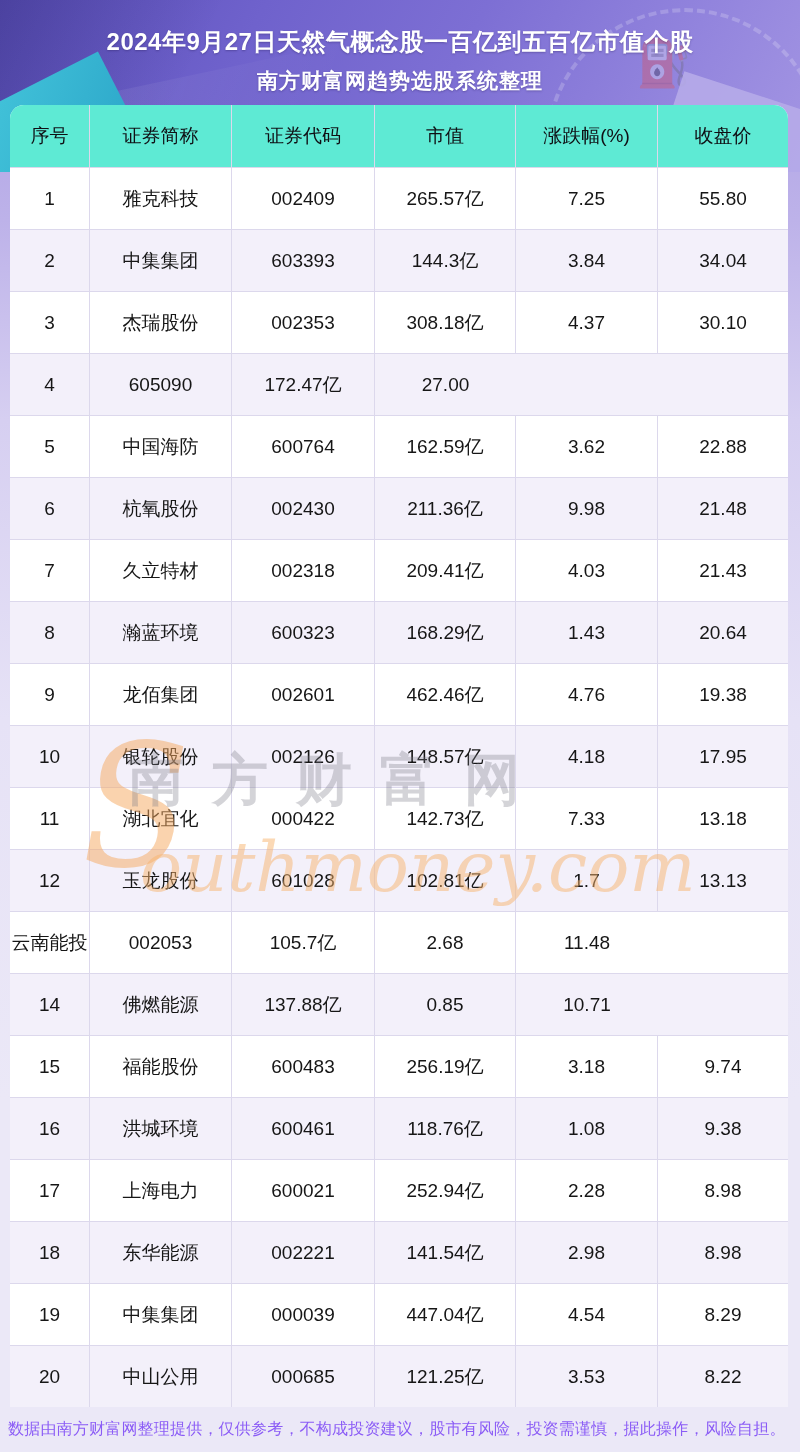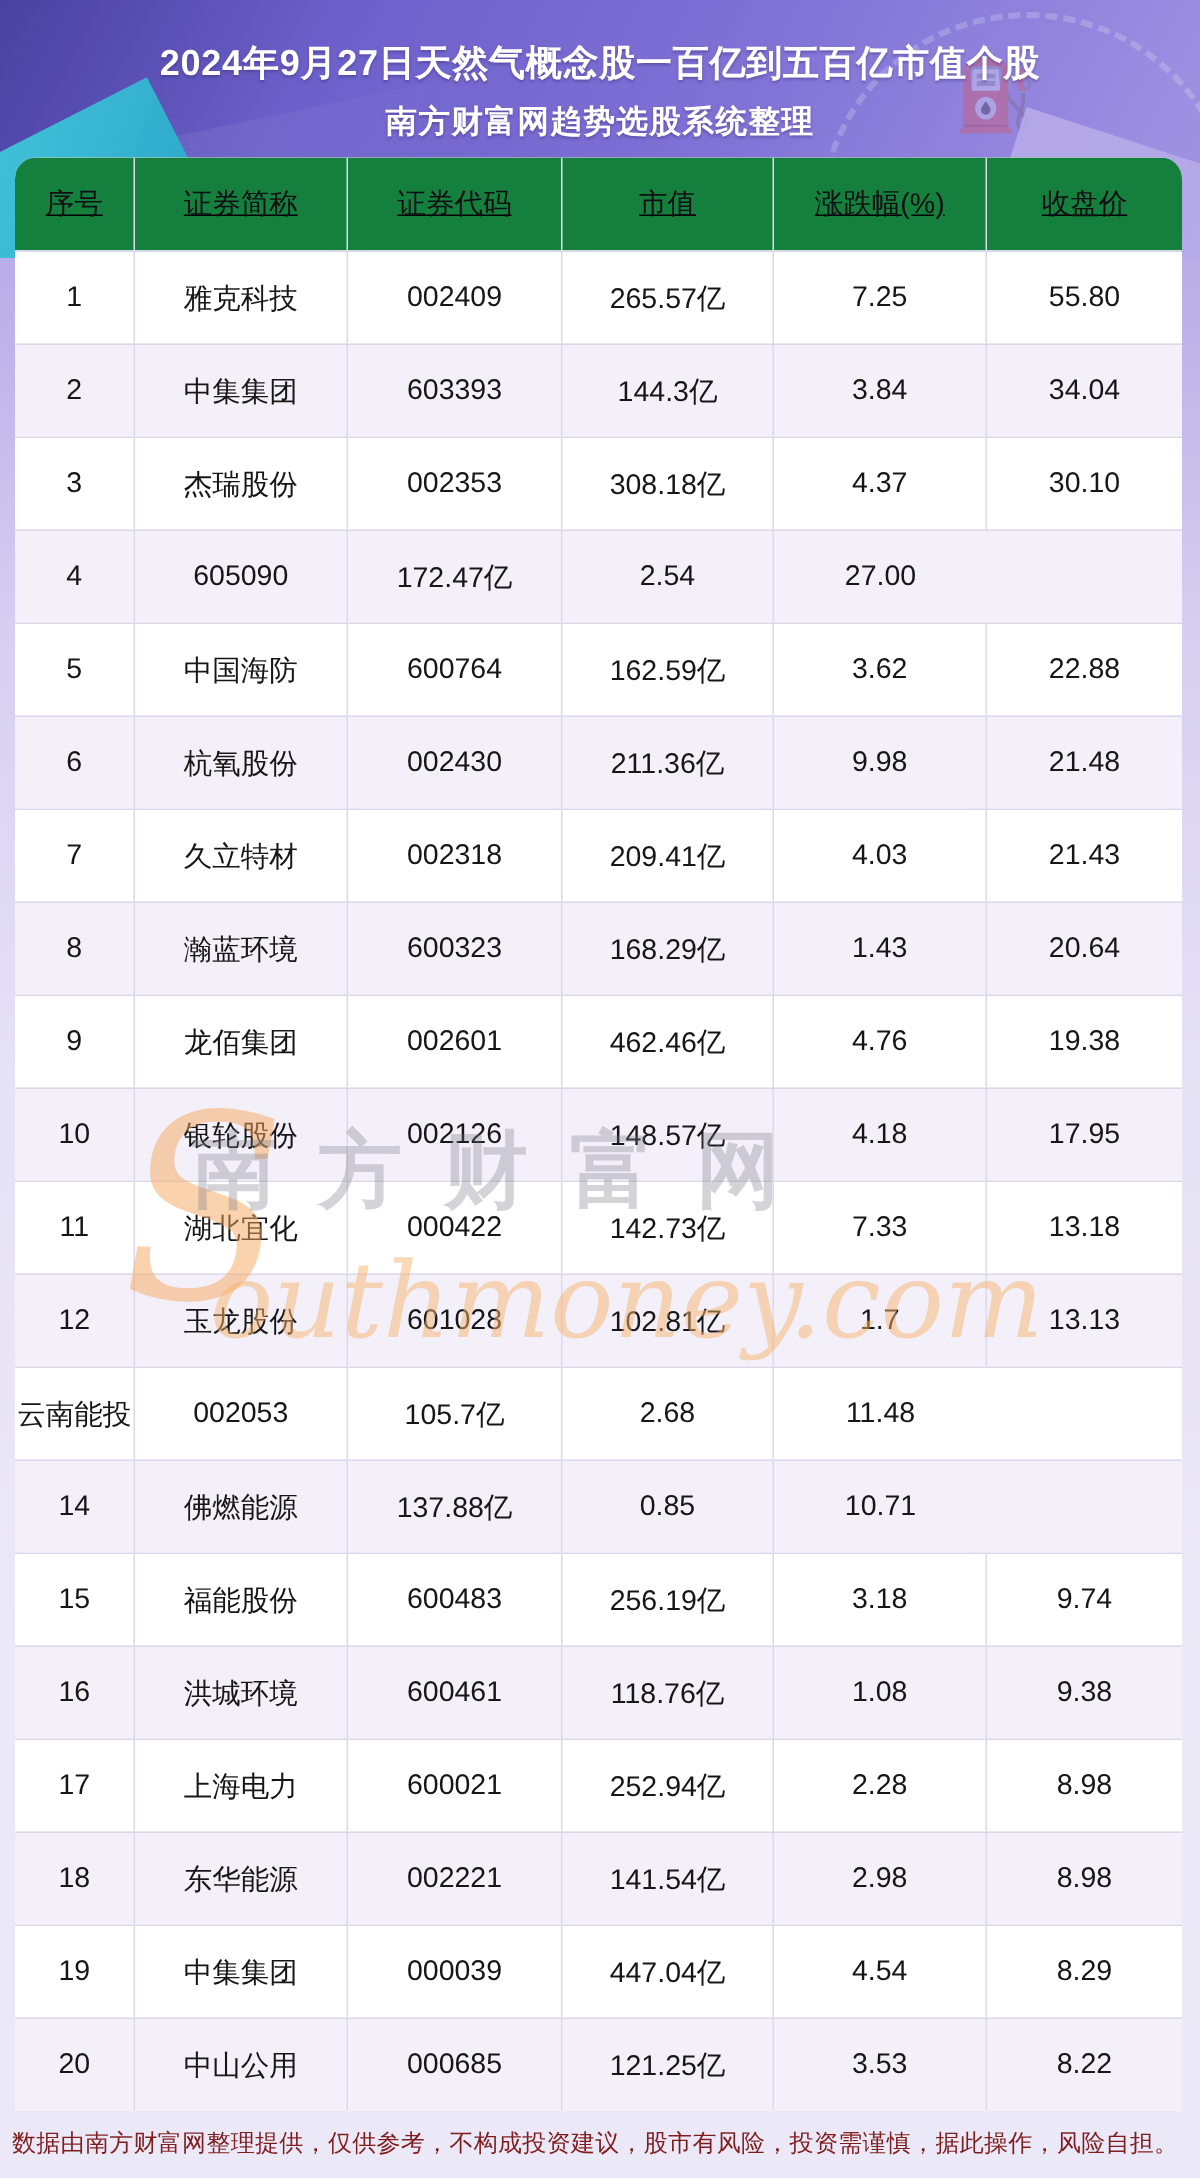"序号" .thead-row { background: #15803d -> #5eead4; text-decoration: underline -> none }
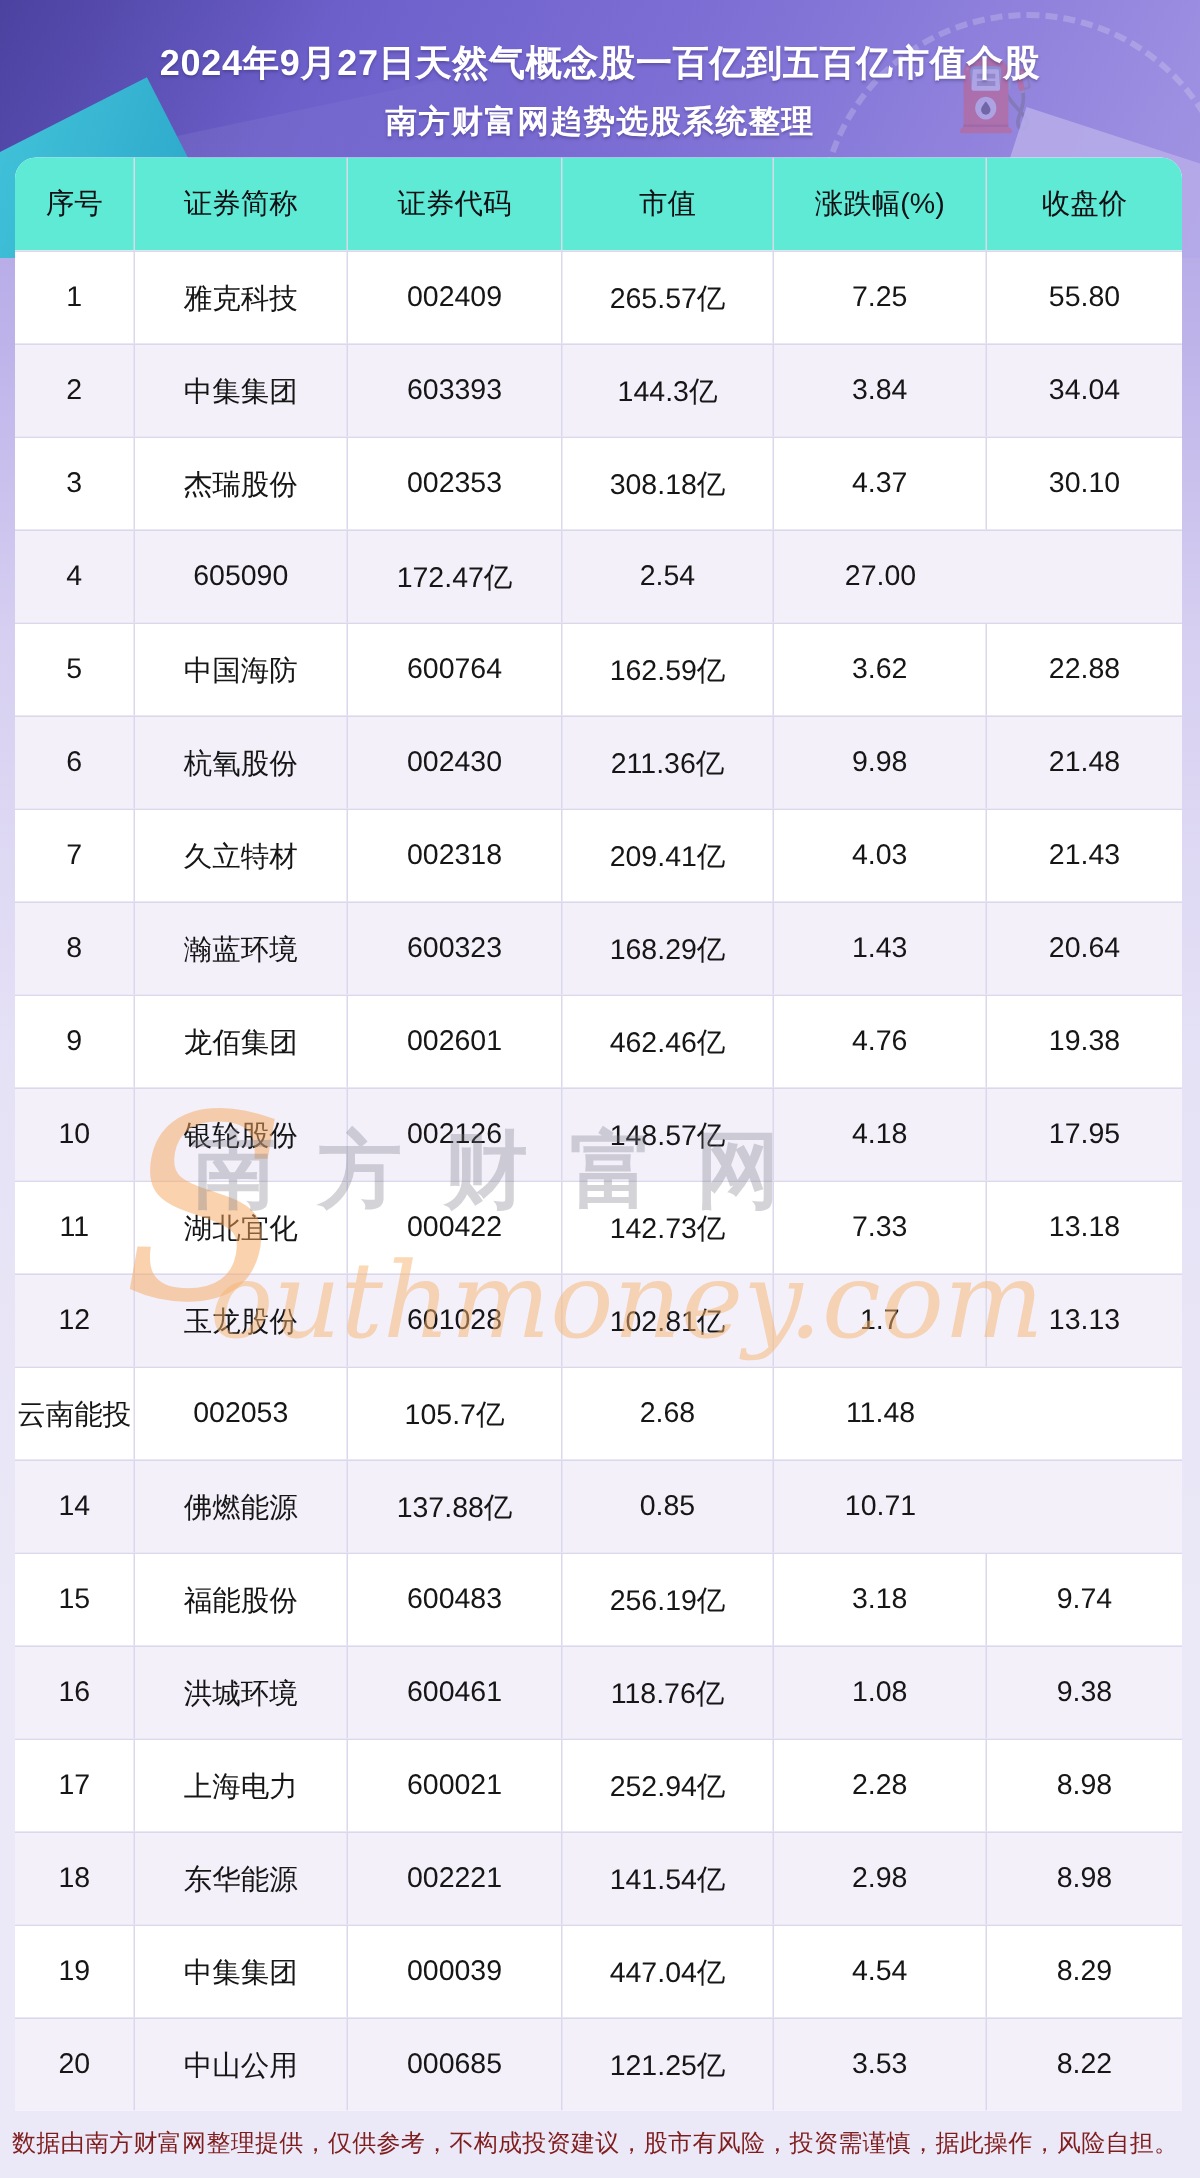"2.54" div.td { html: <div>2.54</div> -> none }
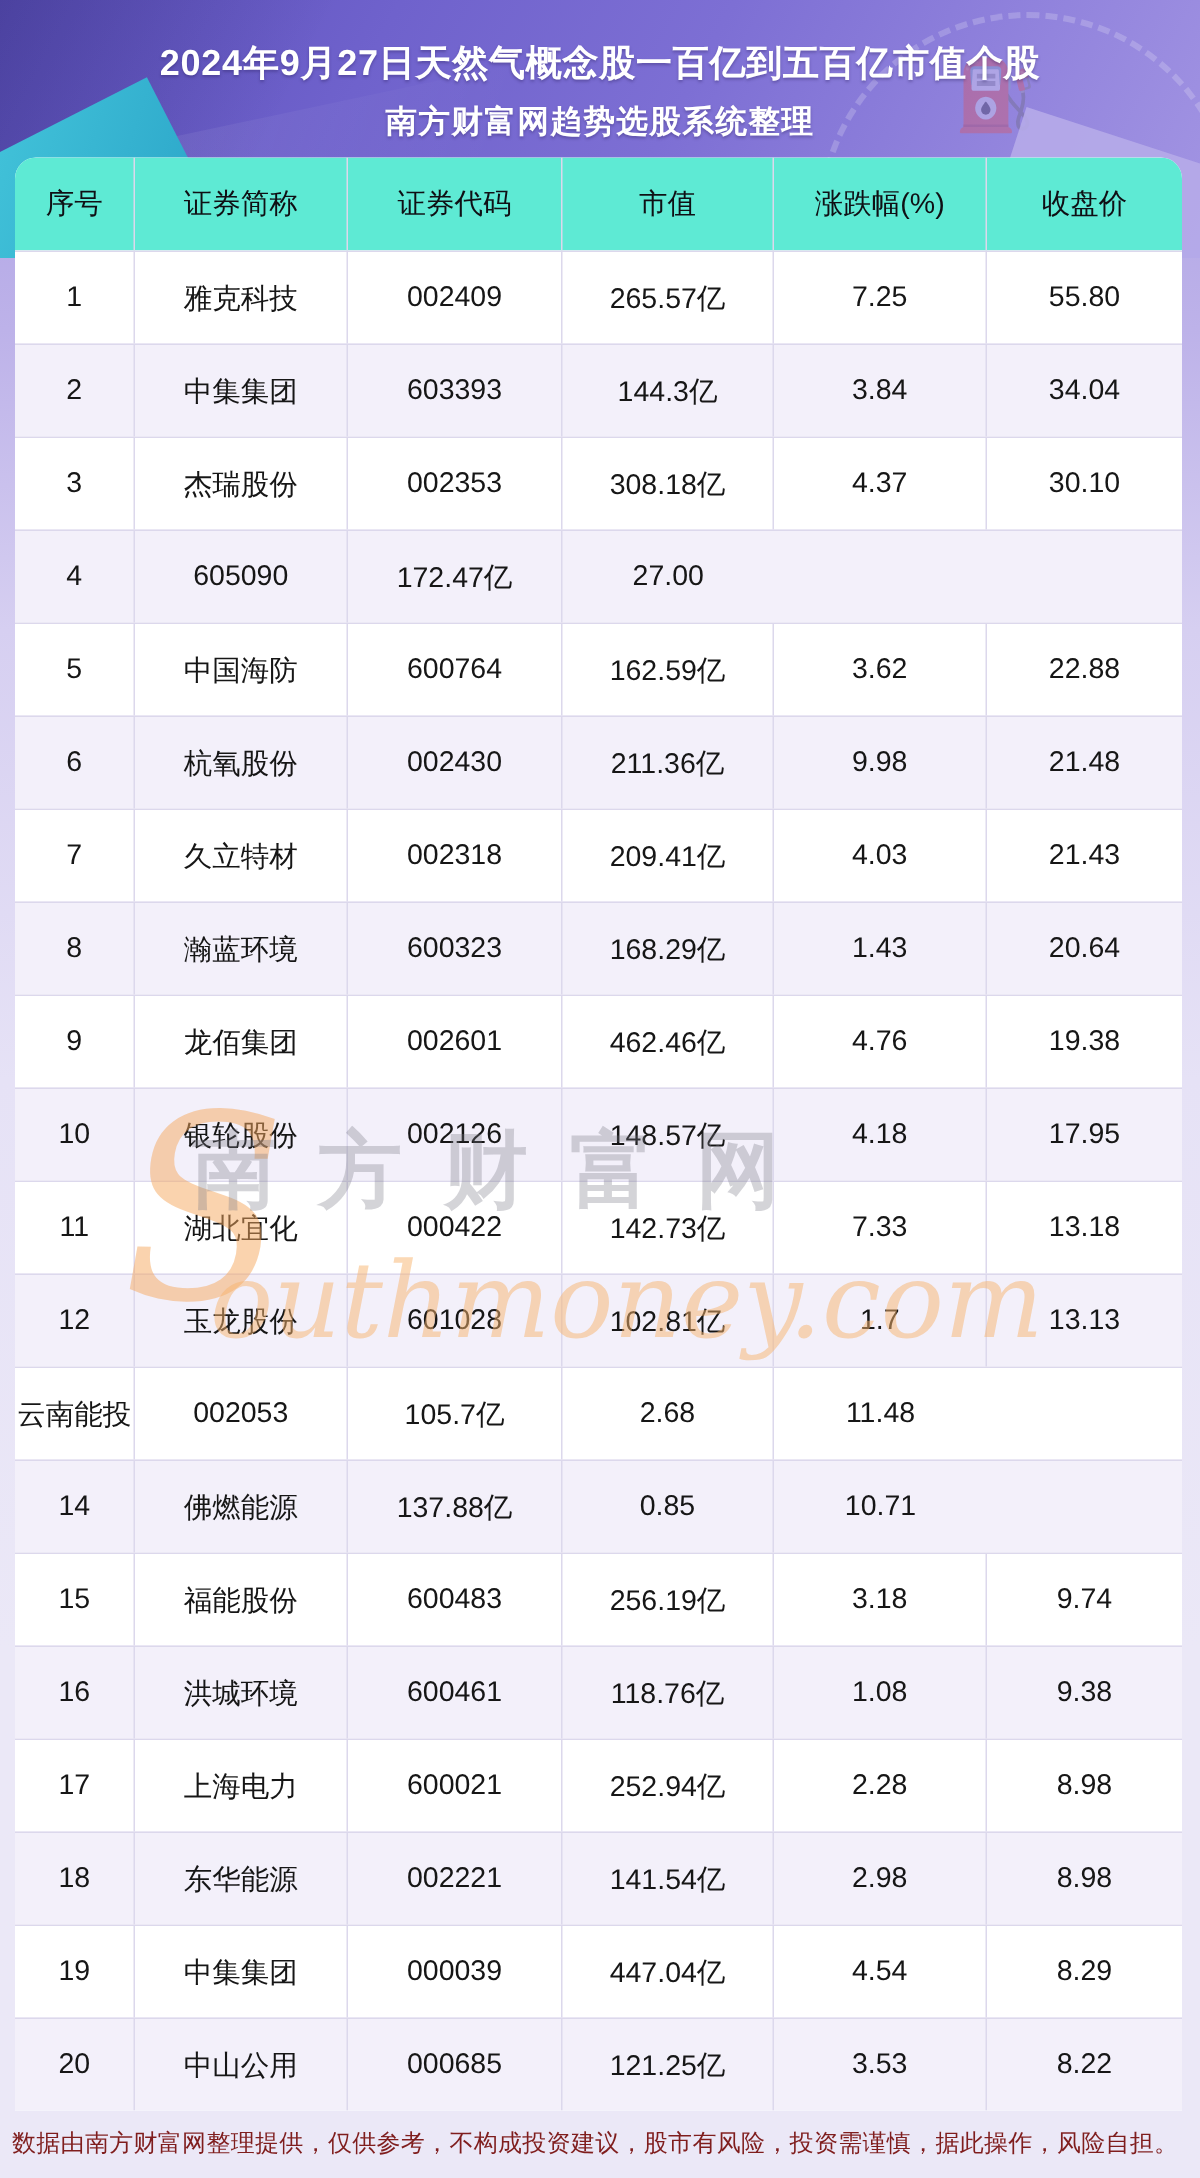"数据由南方财富网整理提供，仅供参考，不构成投资建议，股市有风险，投资需谨慎，据此" .footer-text { color: #7f1d1d -> #8b5cf6 }
